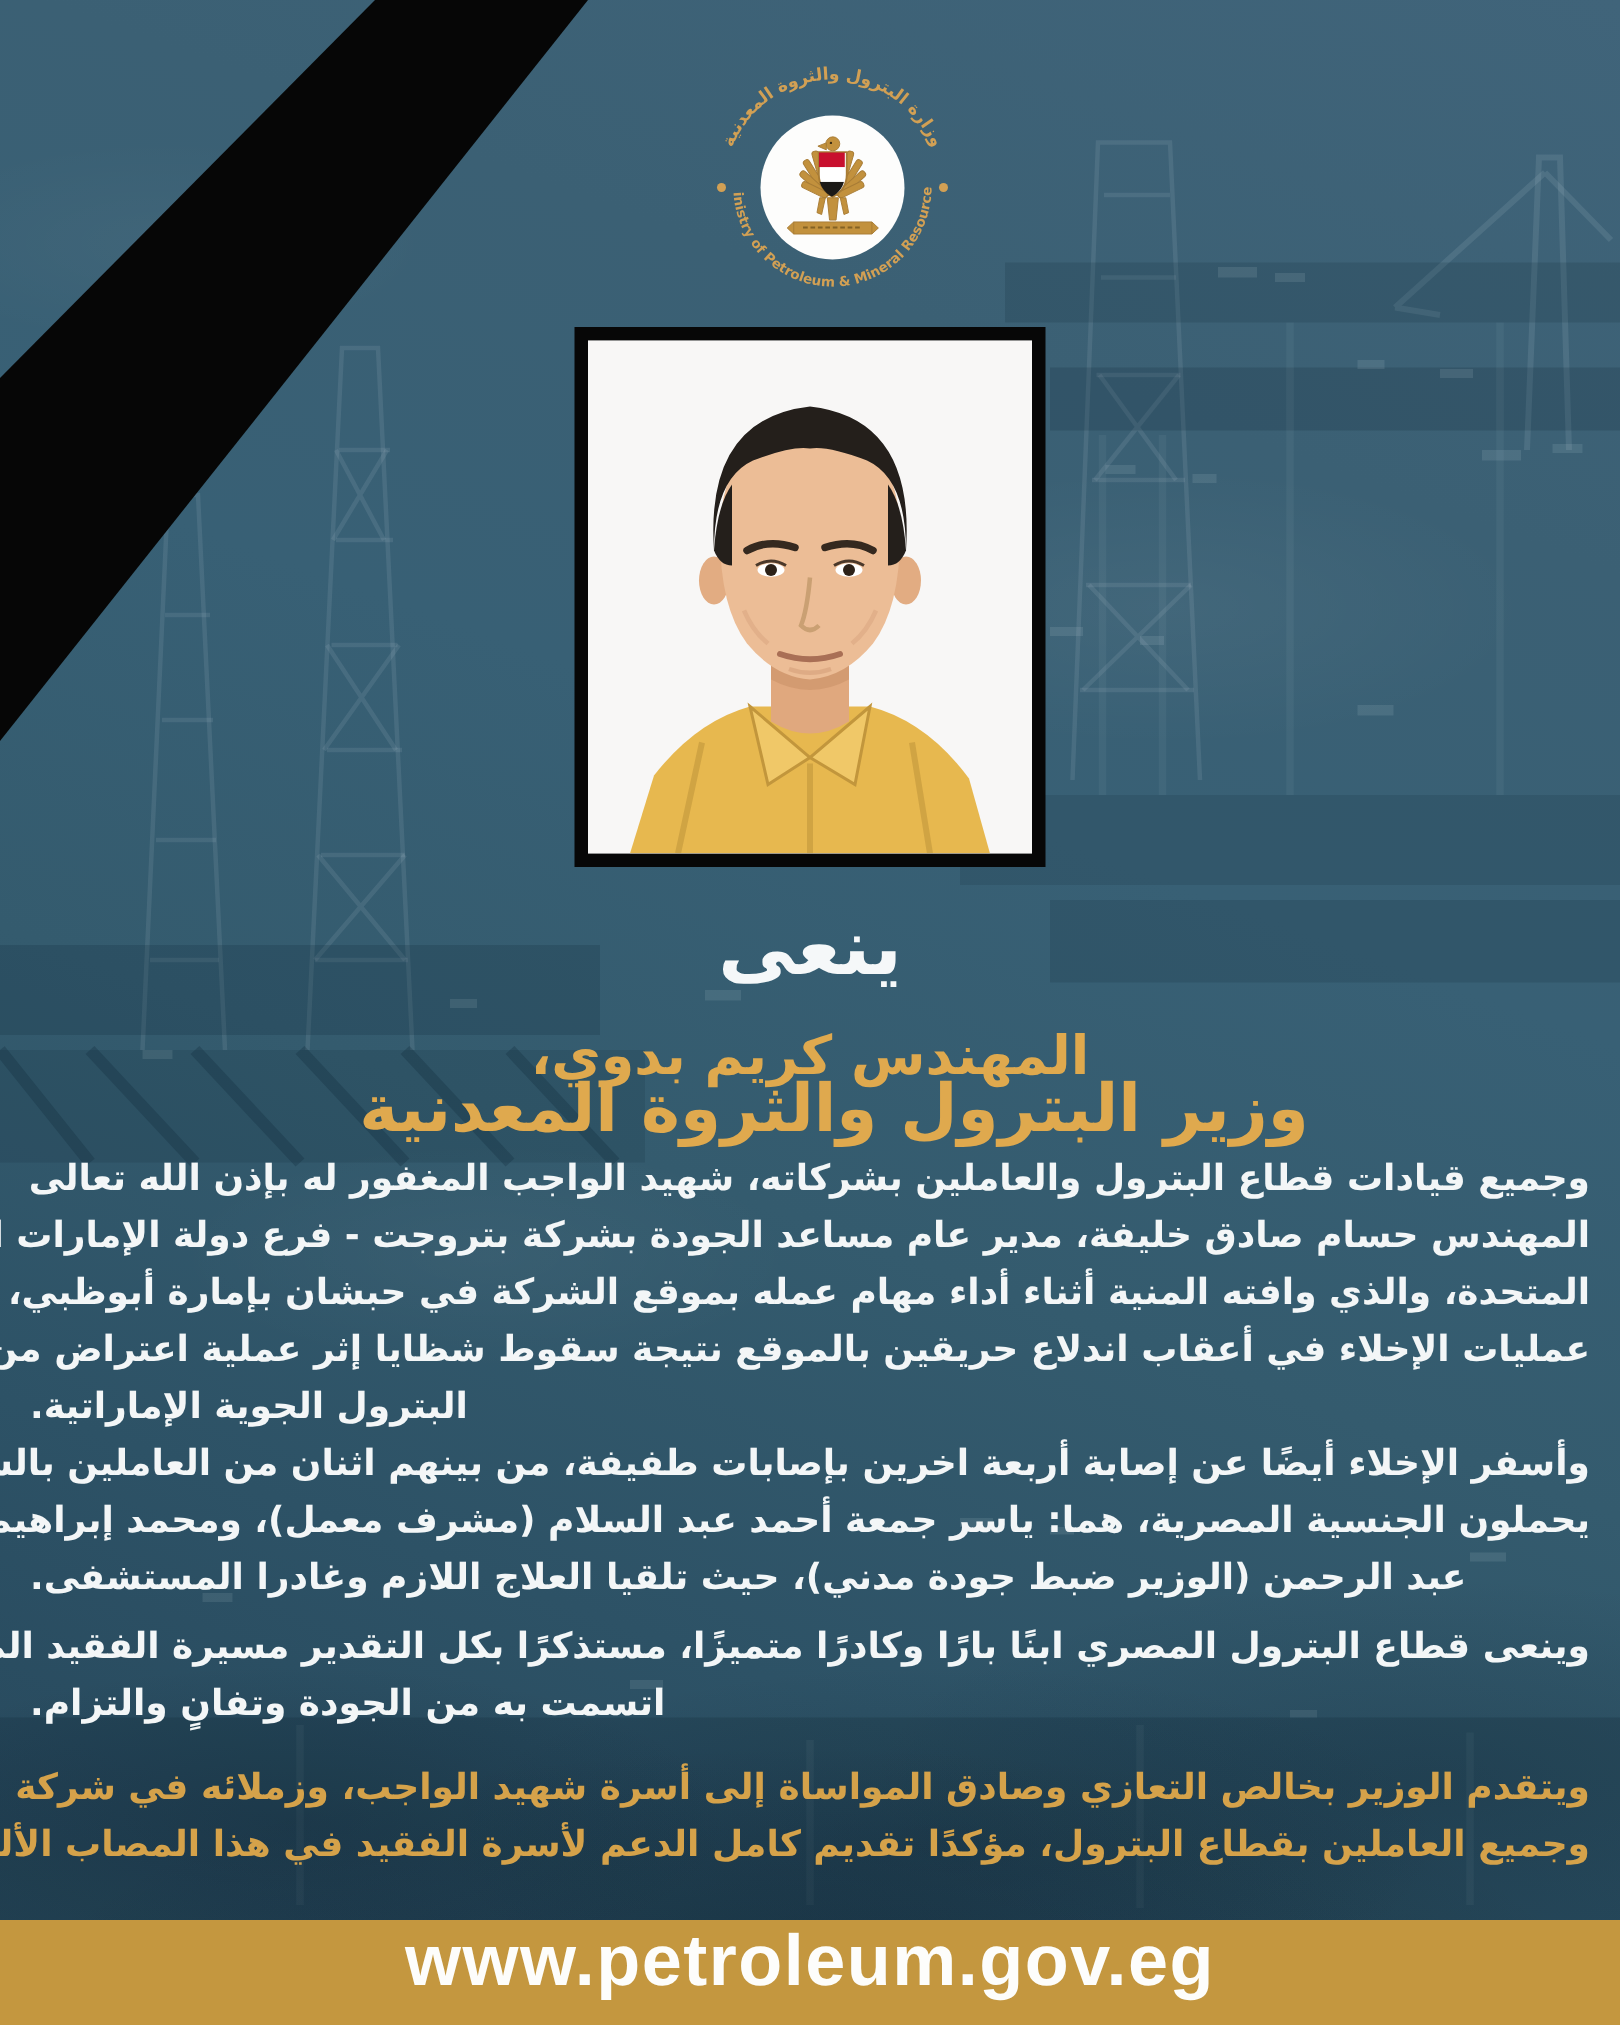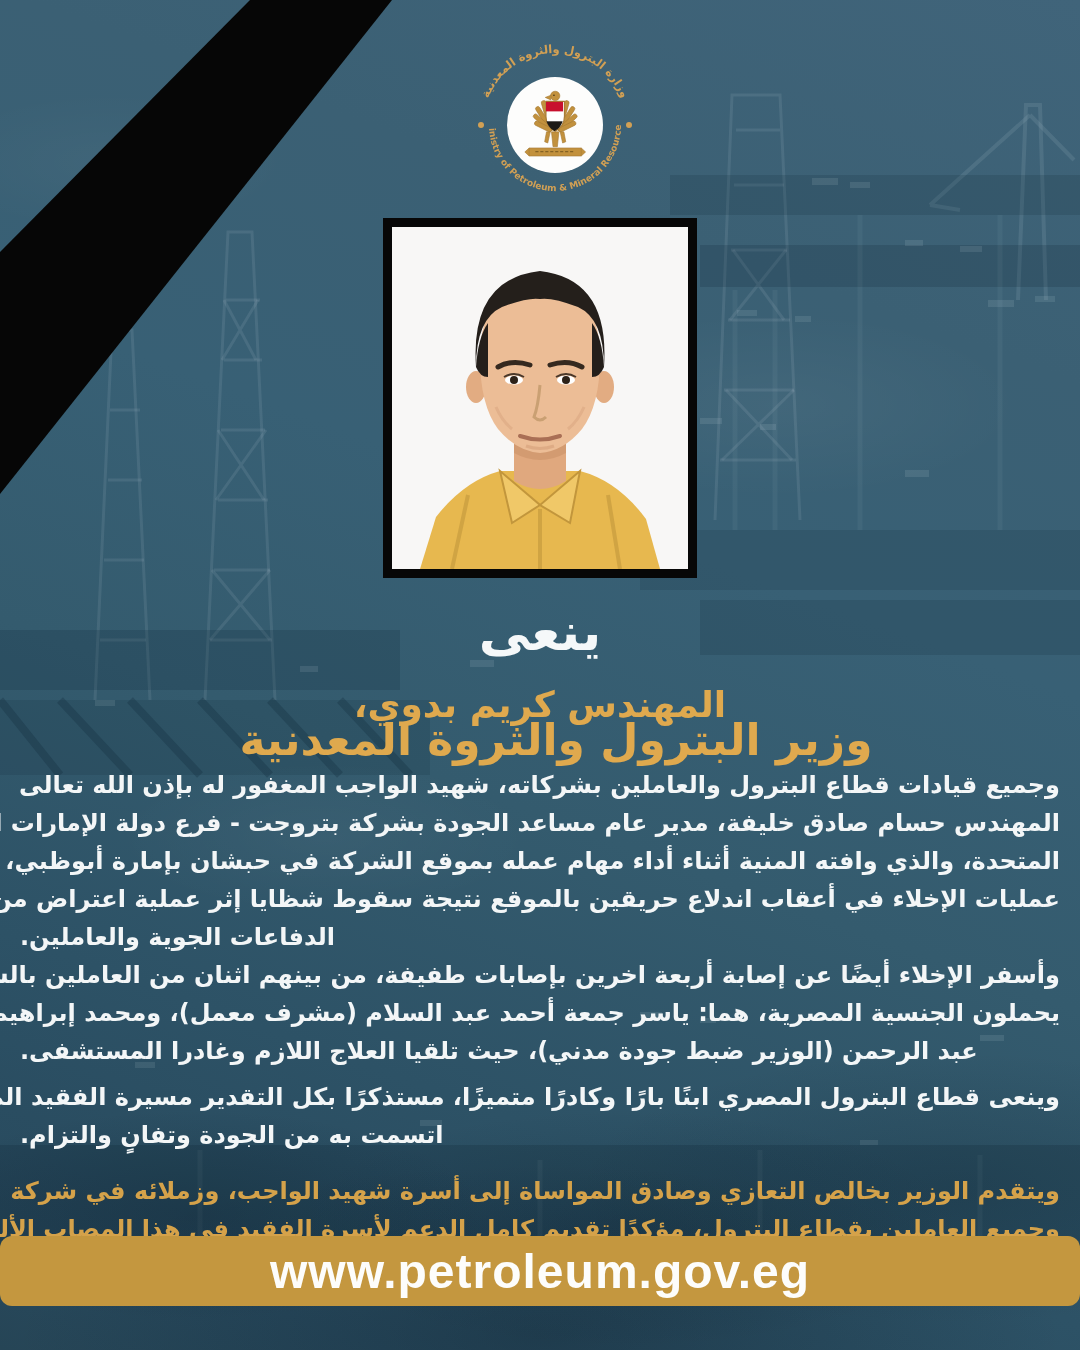"الدفاعات الجوية والعاملين." div { text: الدفاعات الجوية والعاملين -> البترول الجوية الإماراتية }
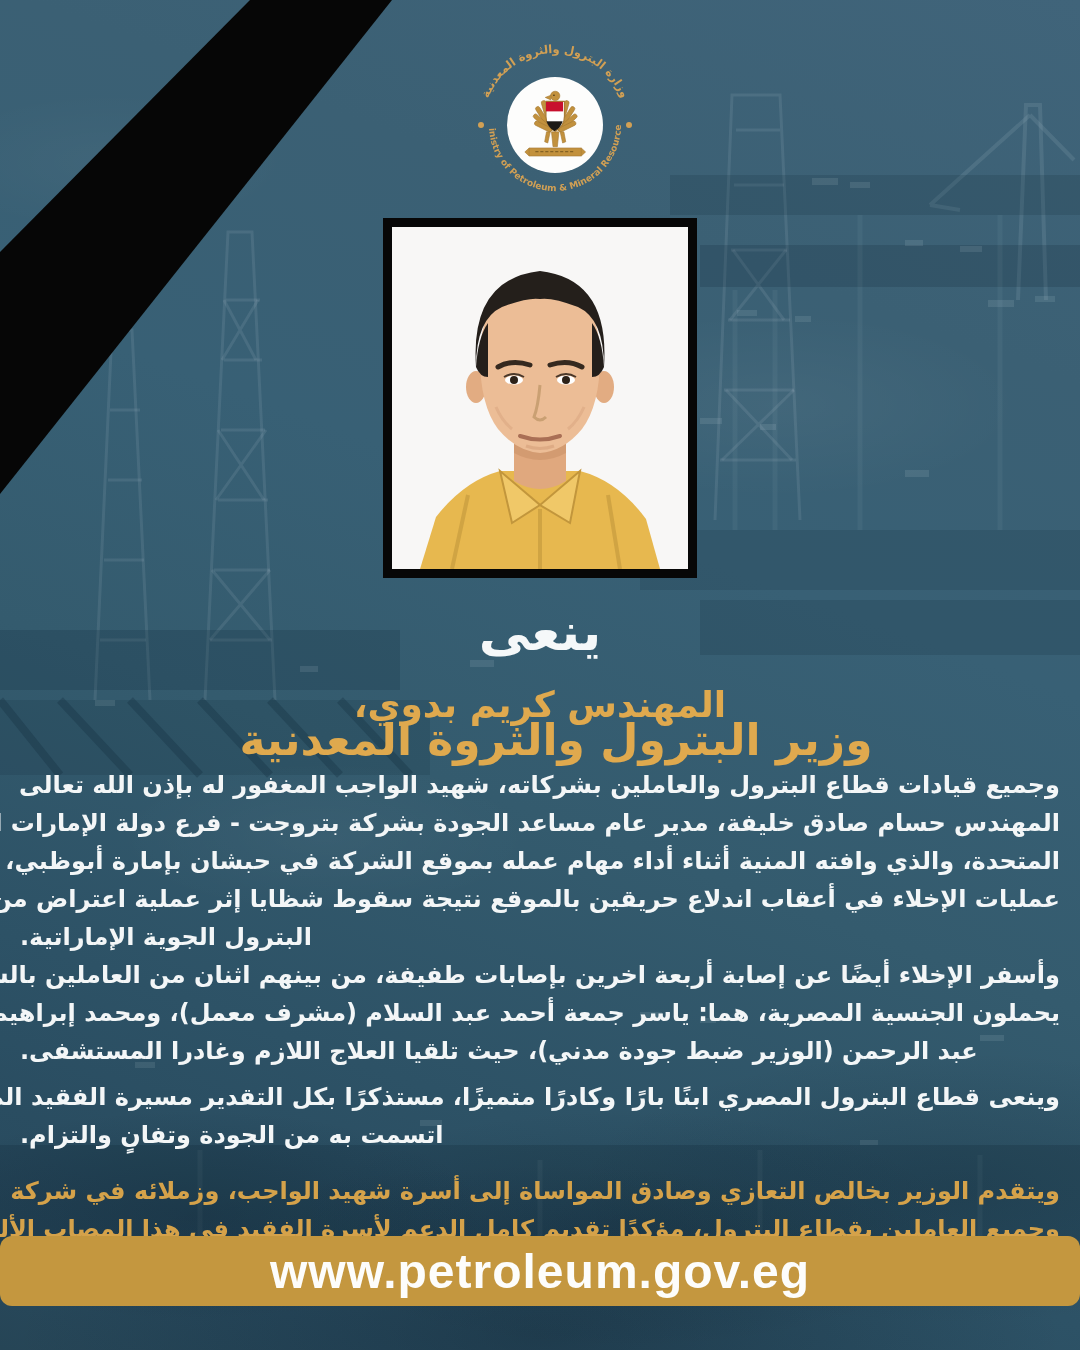"www.petroleum.gov.eg" .banner { align-items: center -> flex-start; border-radius: 12px -> none; top: 1236px -> 1280px }
